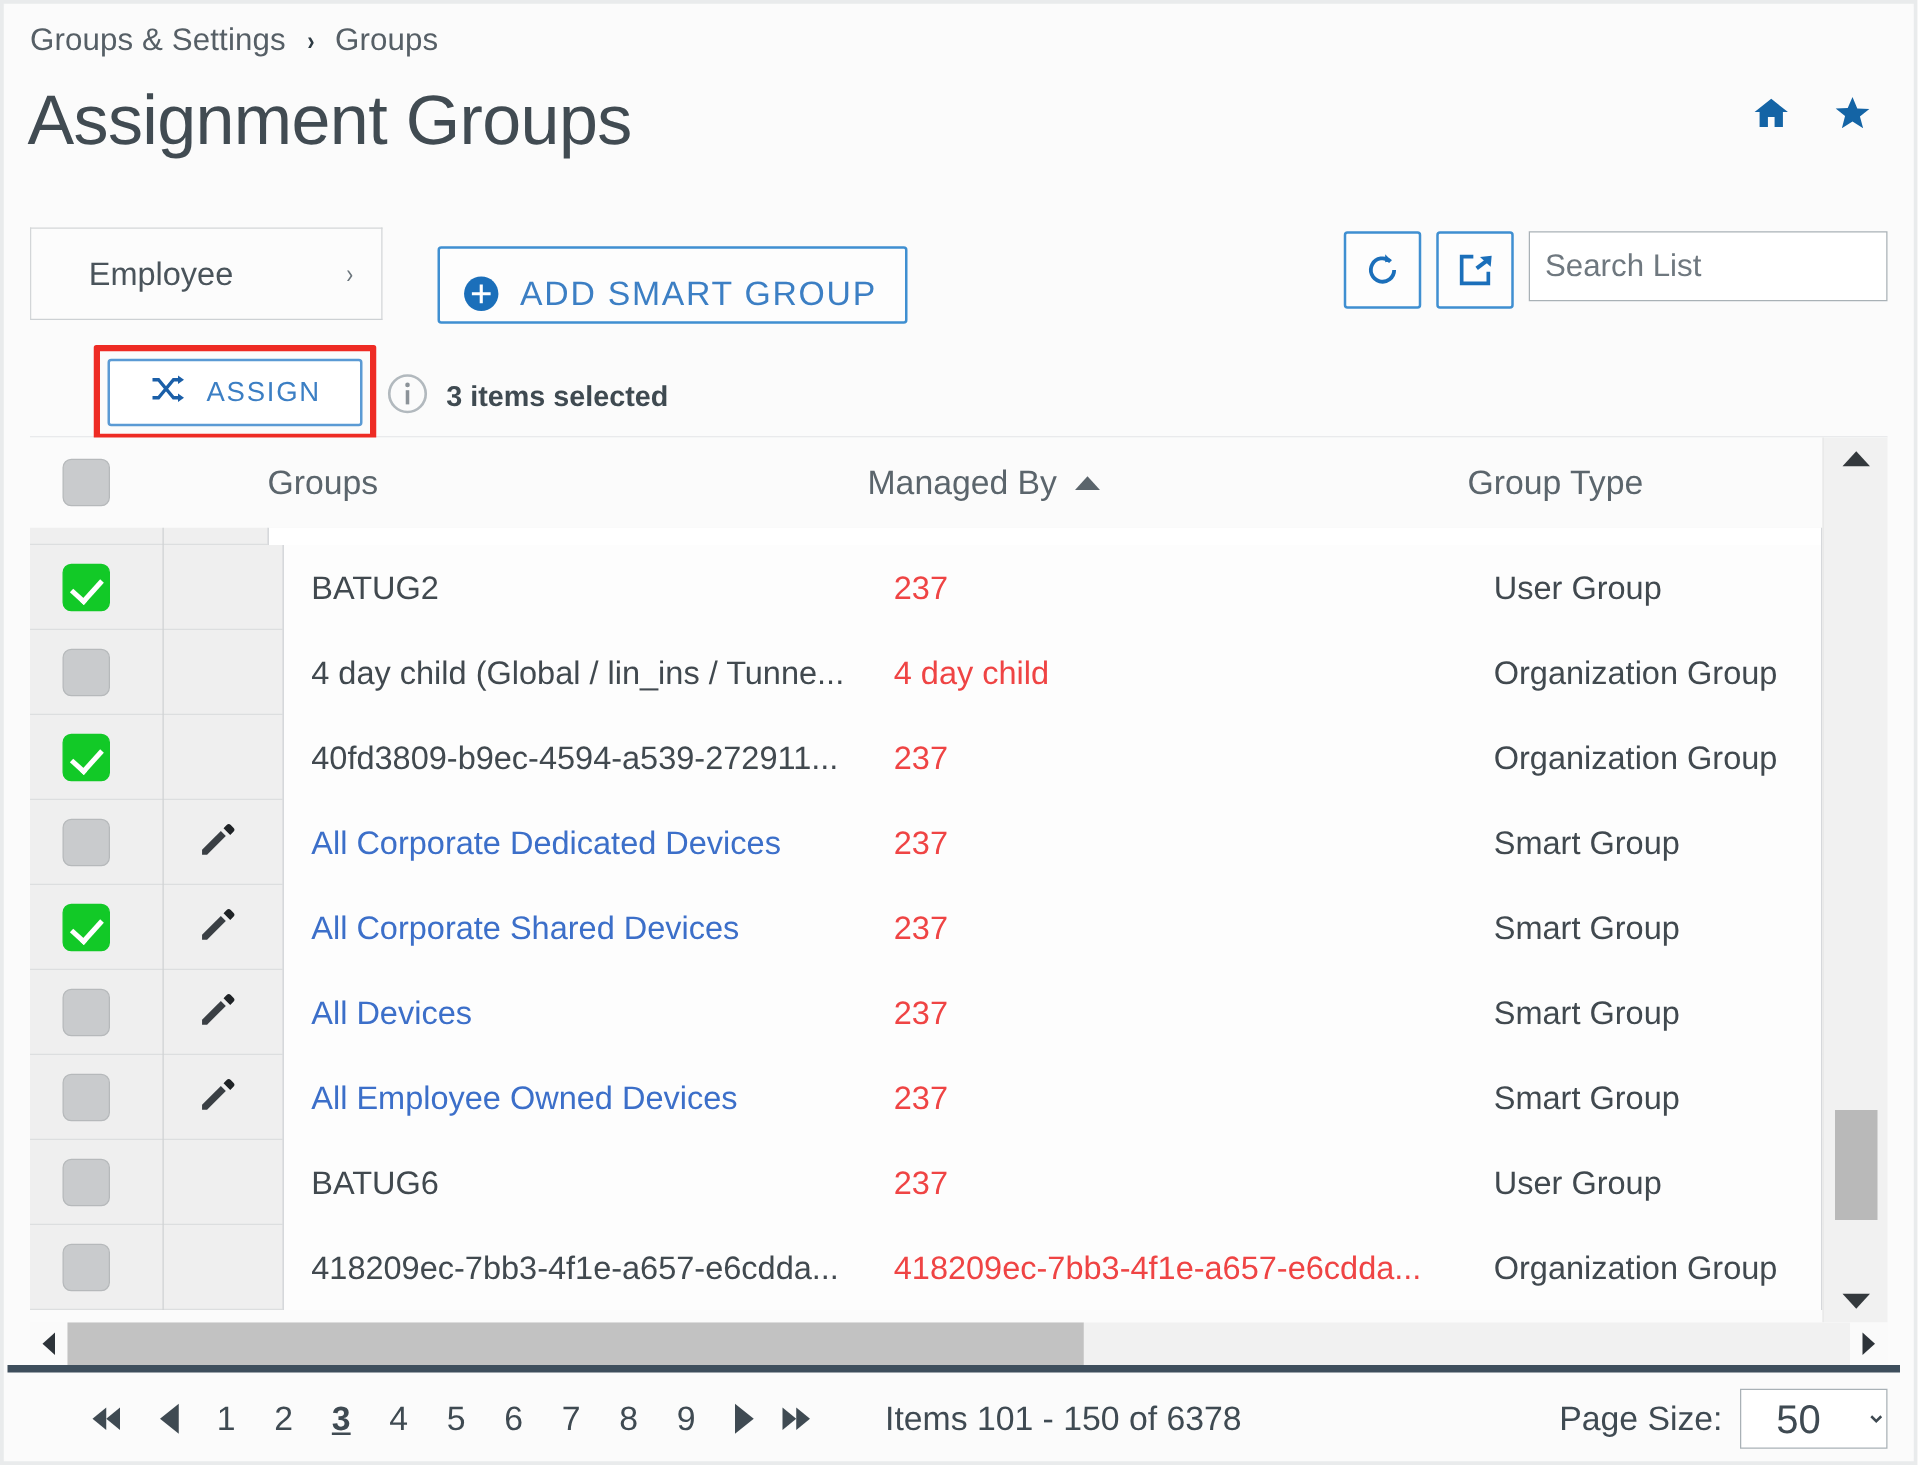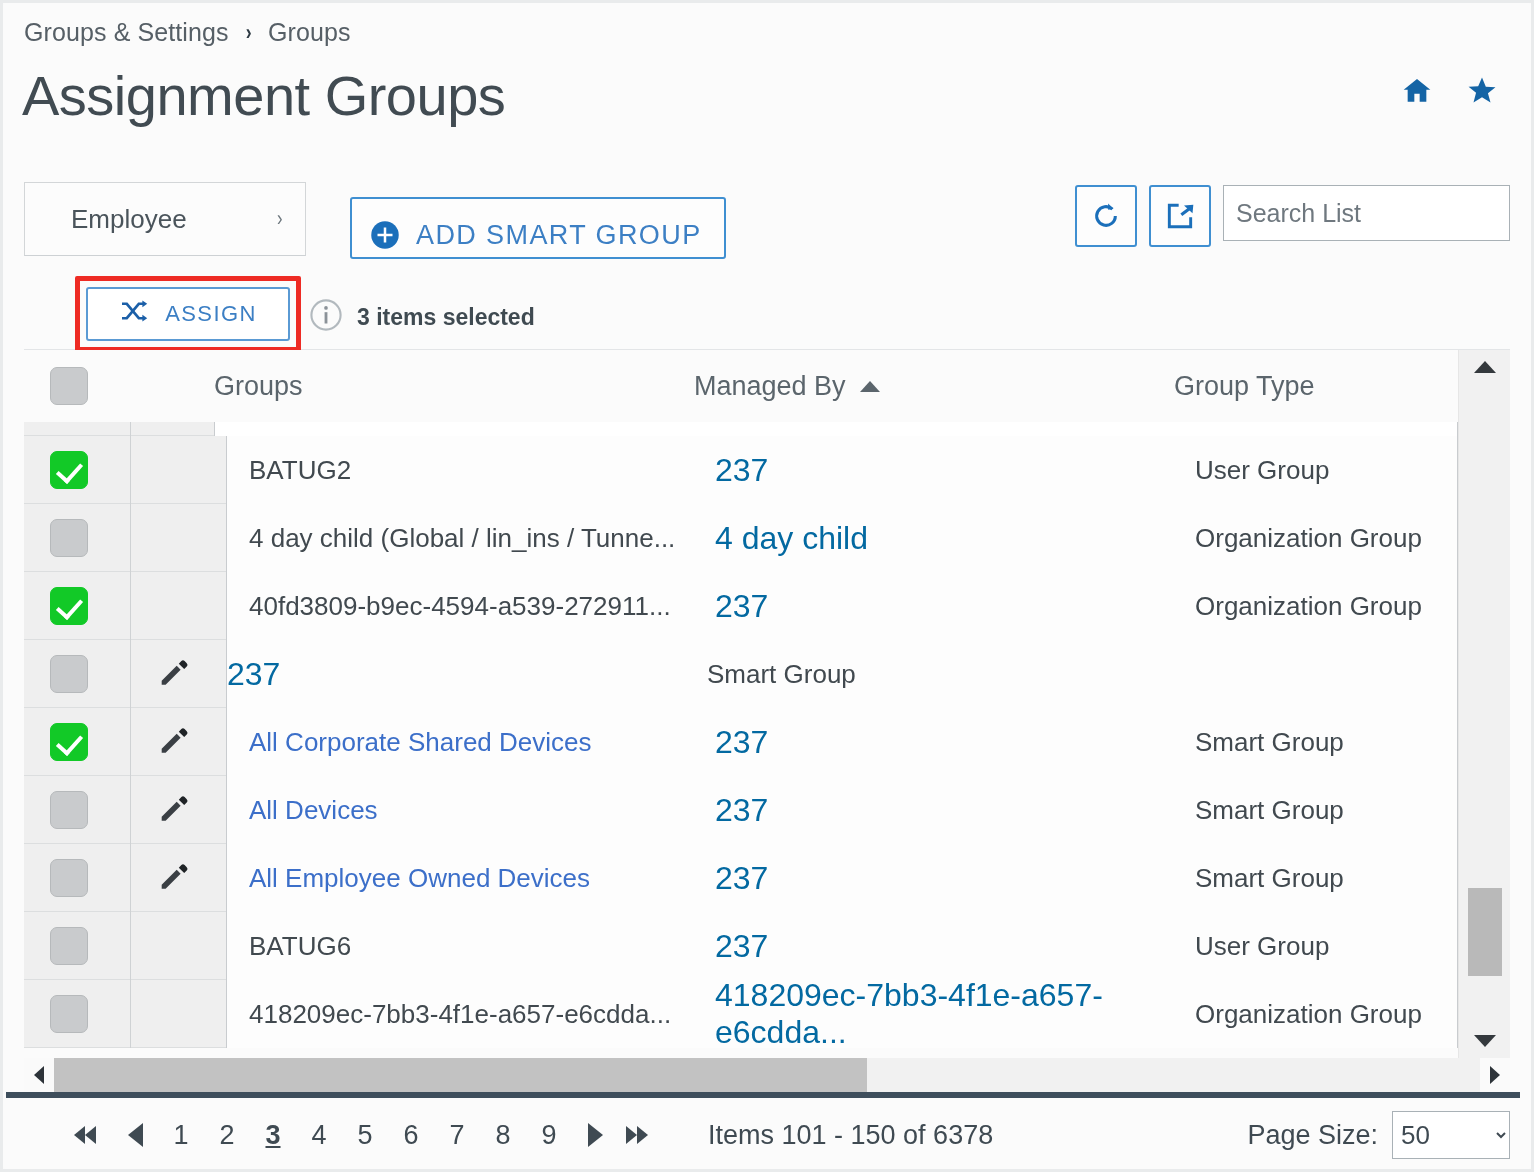"237" .cell-managed { color: #0369a1 -> #ef4444; font-size: 32px -> 26px }
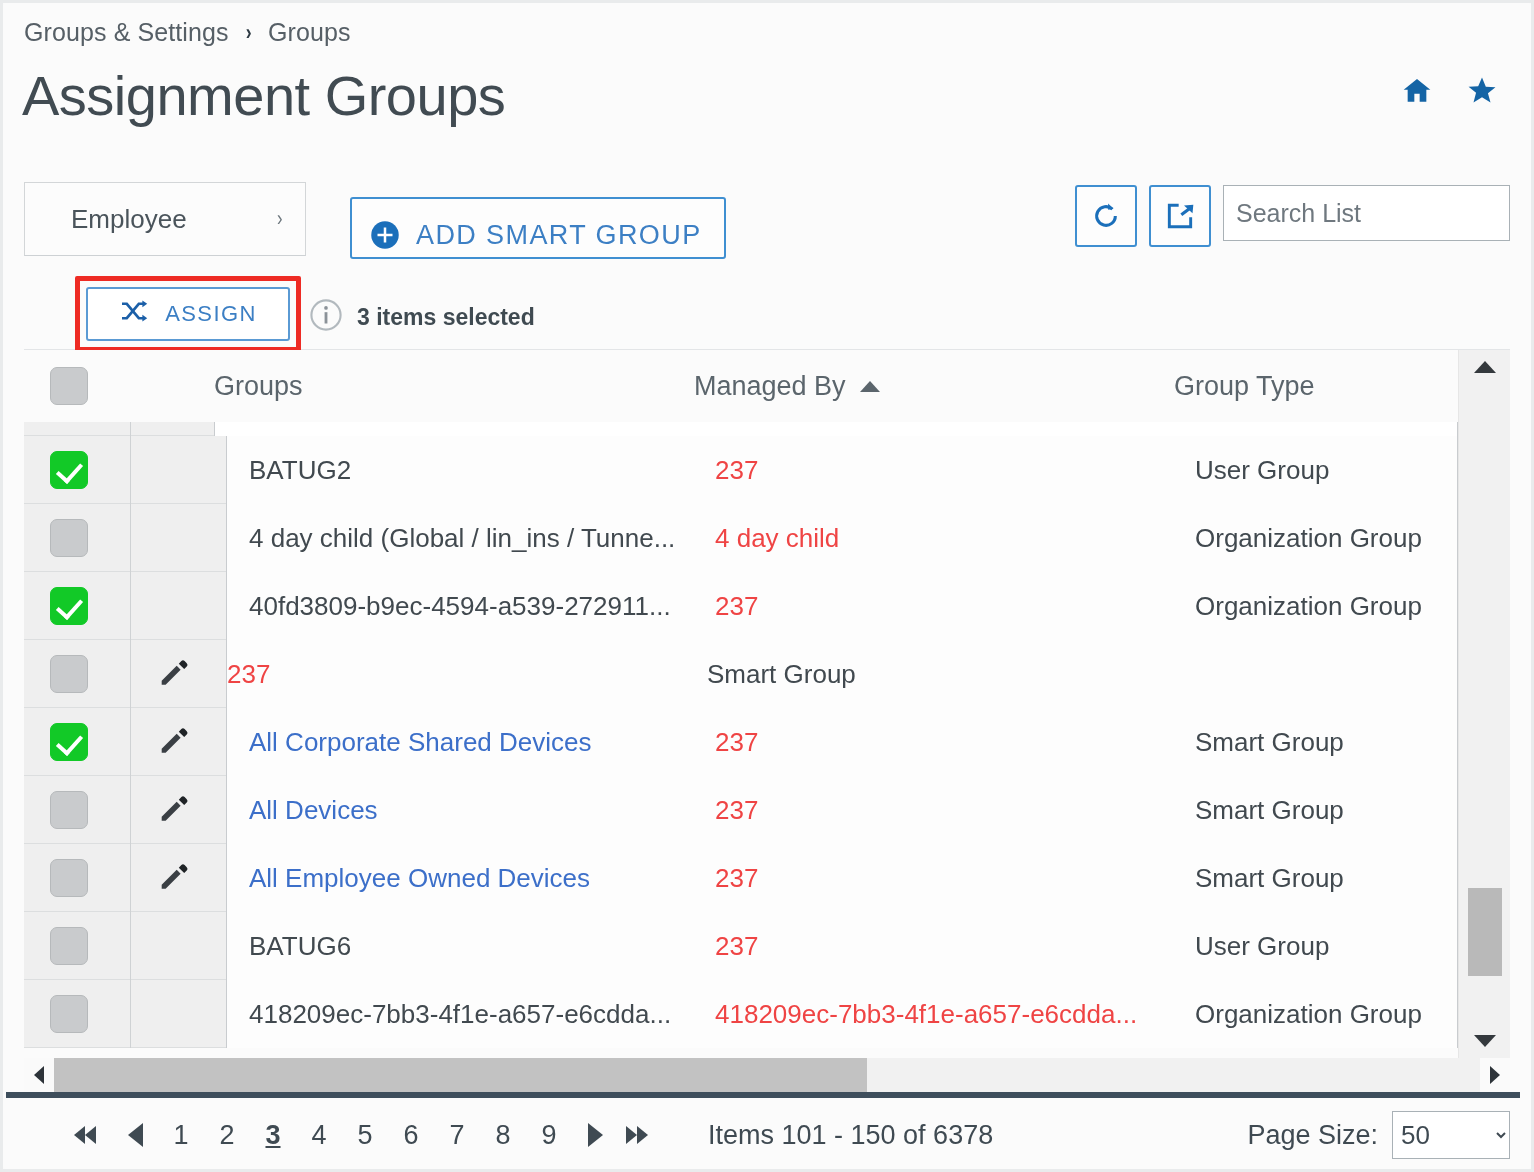"All Corporate Dedicated Devices" div.cell-groups { html: none -> <div>All Corporate Dedicated Devices</div> }
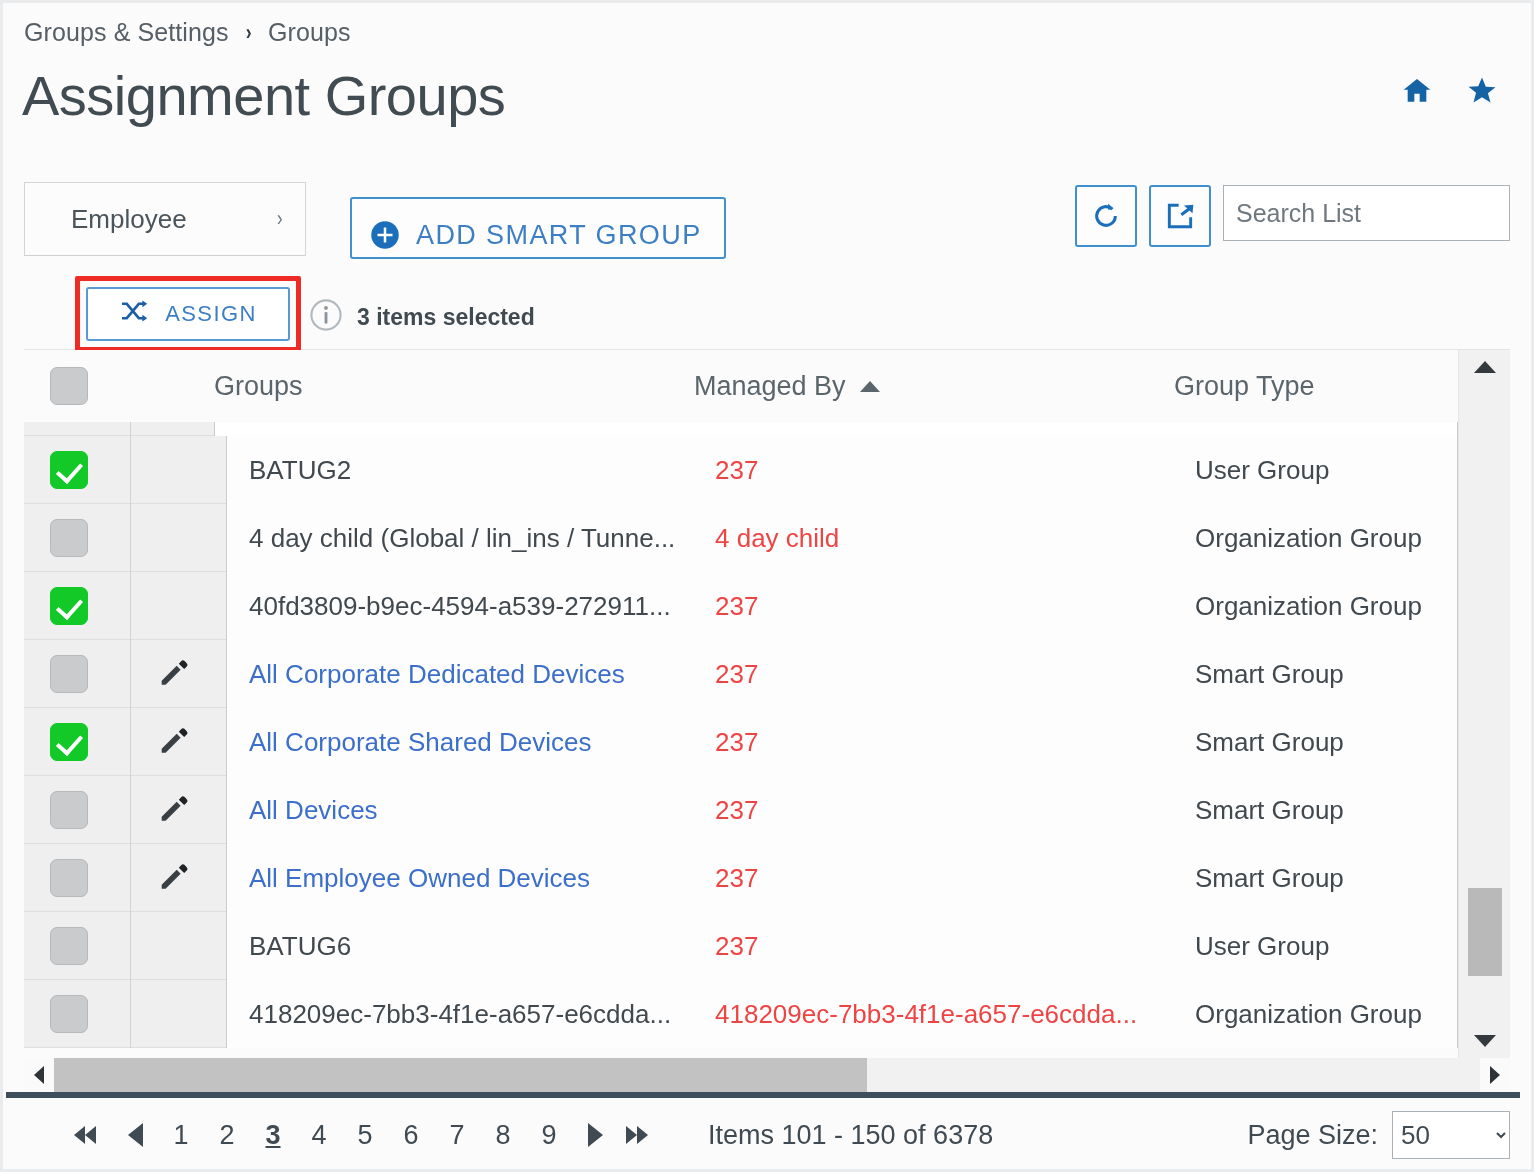"50" .pg-select { font-size: 26px -> 32px; padding: 0 4px -> 0 24px }
